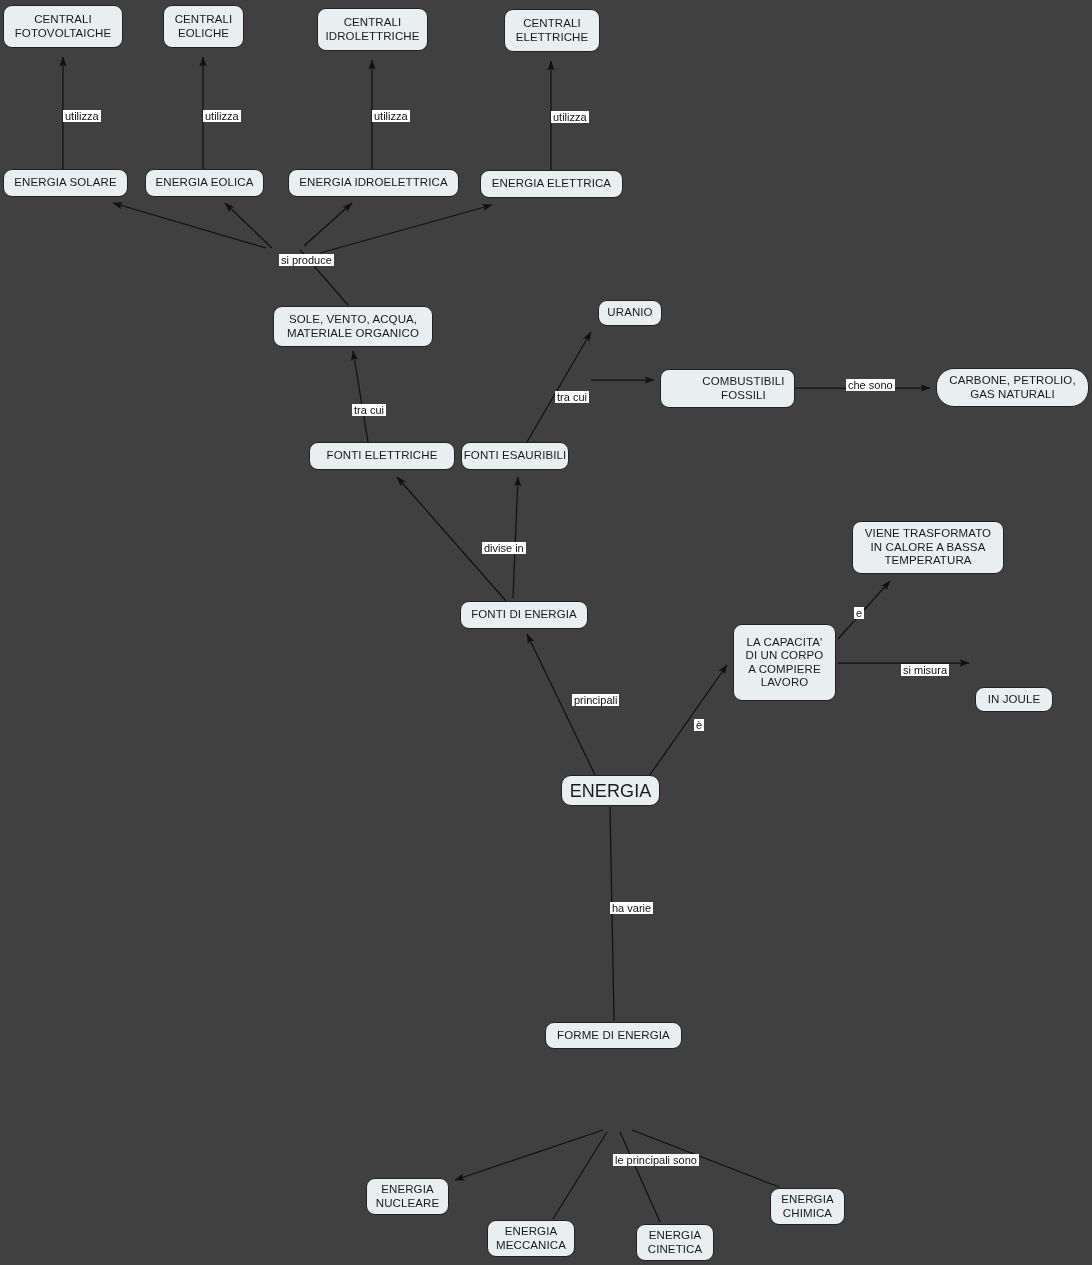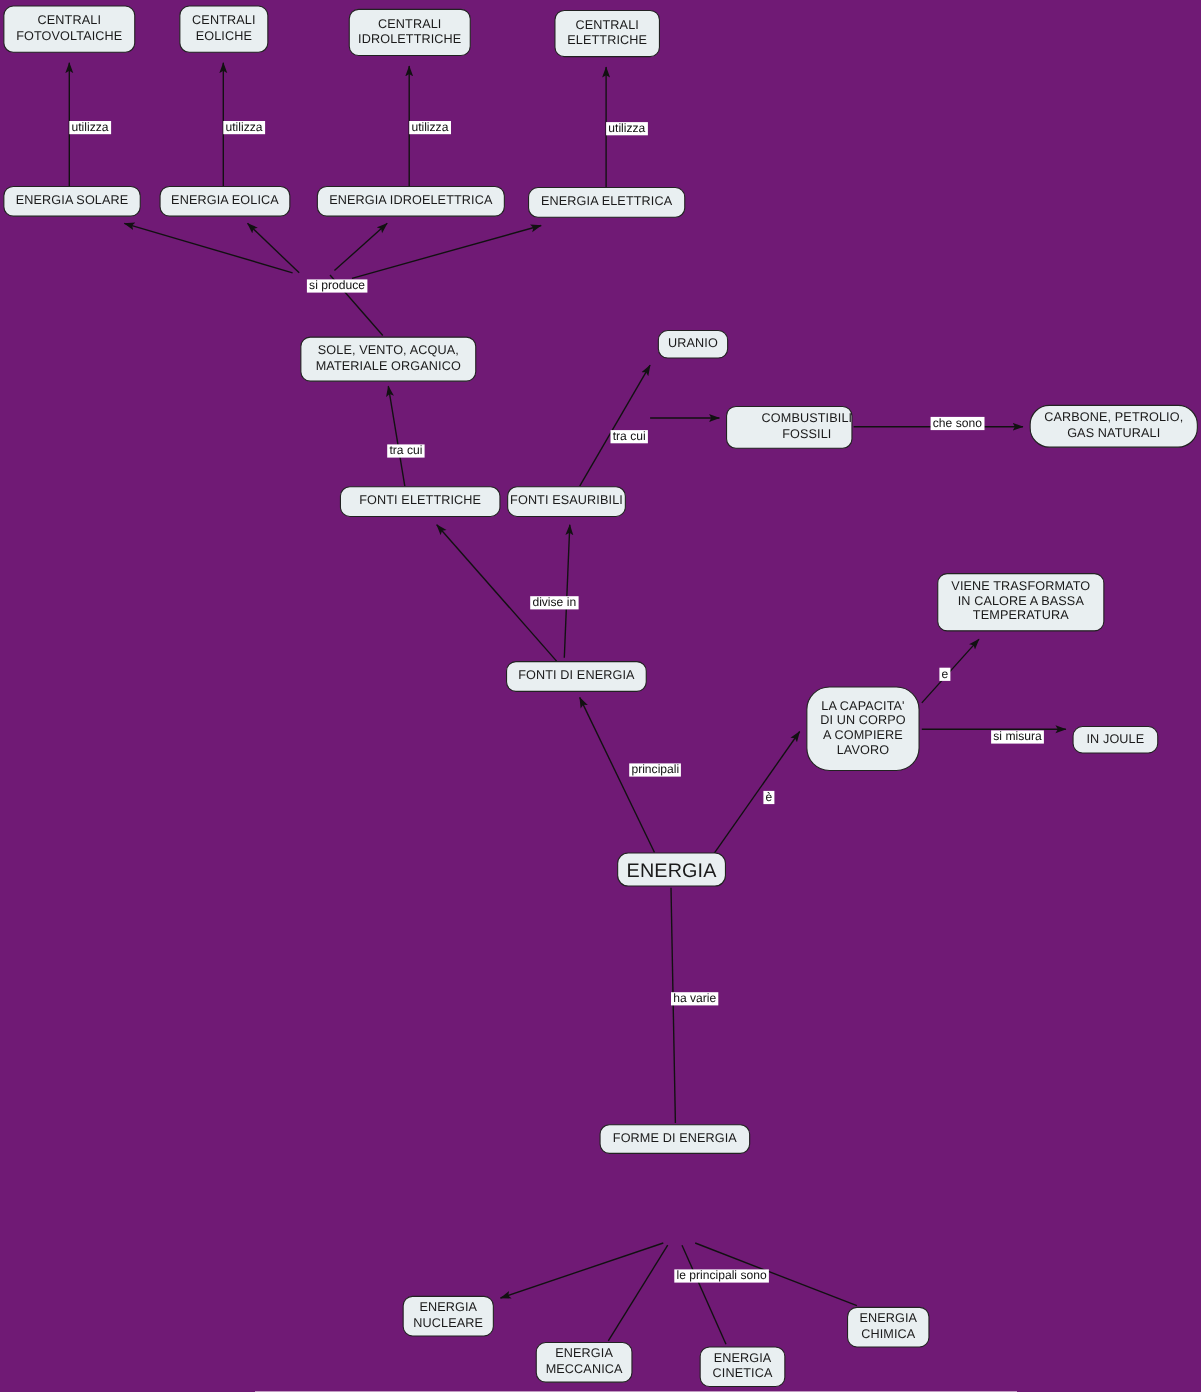"CENTRALI" #canvas { background: #701a75 -> #404040 }
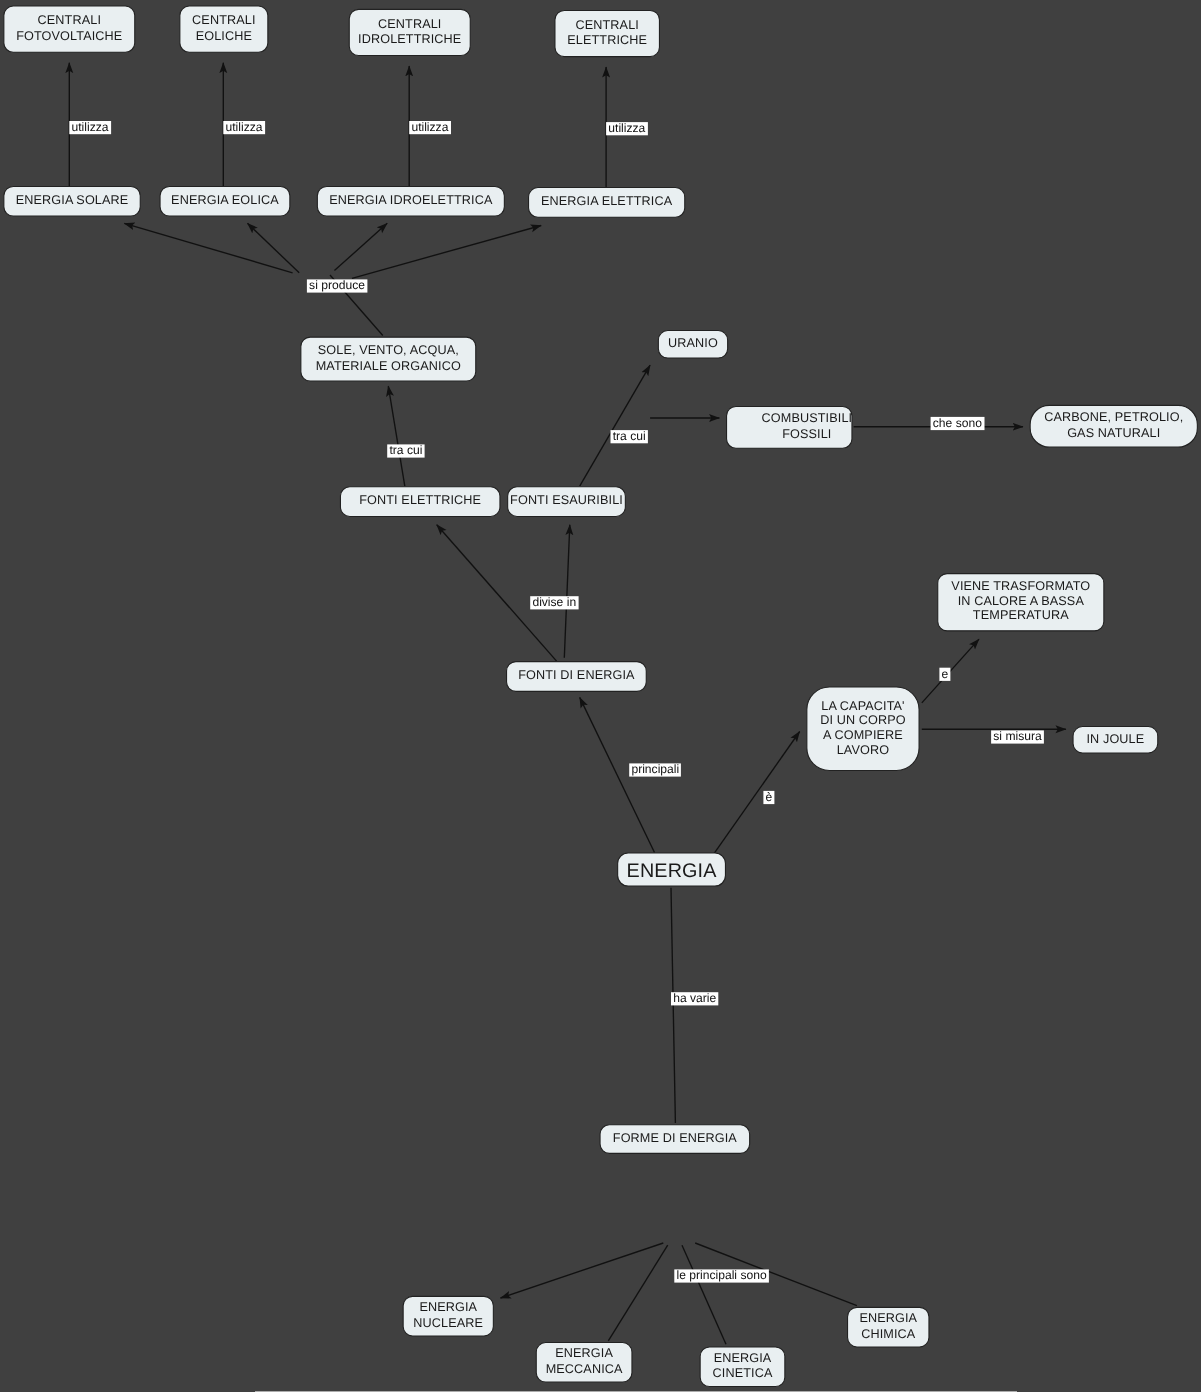"COMBUSTIBILI" div.node { width: 115px -> 135px }
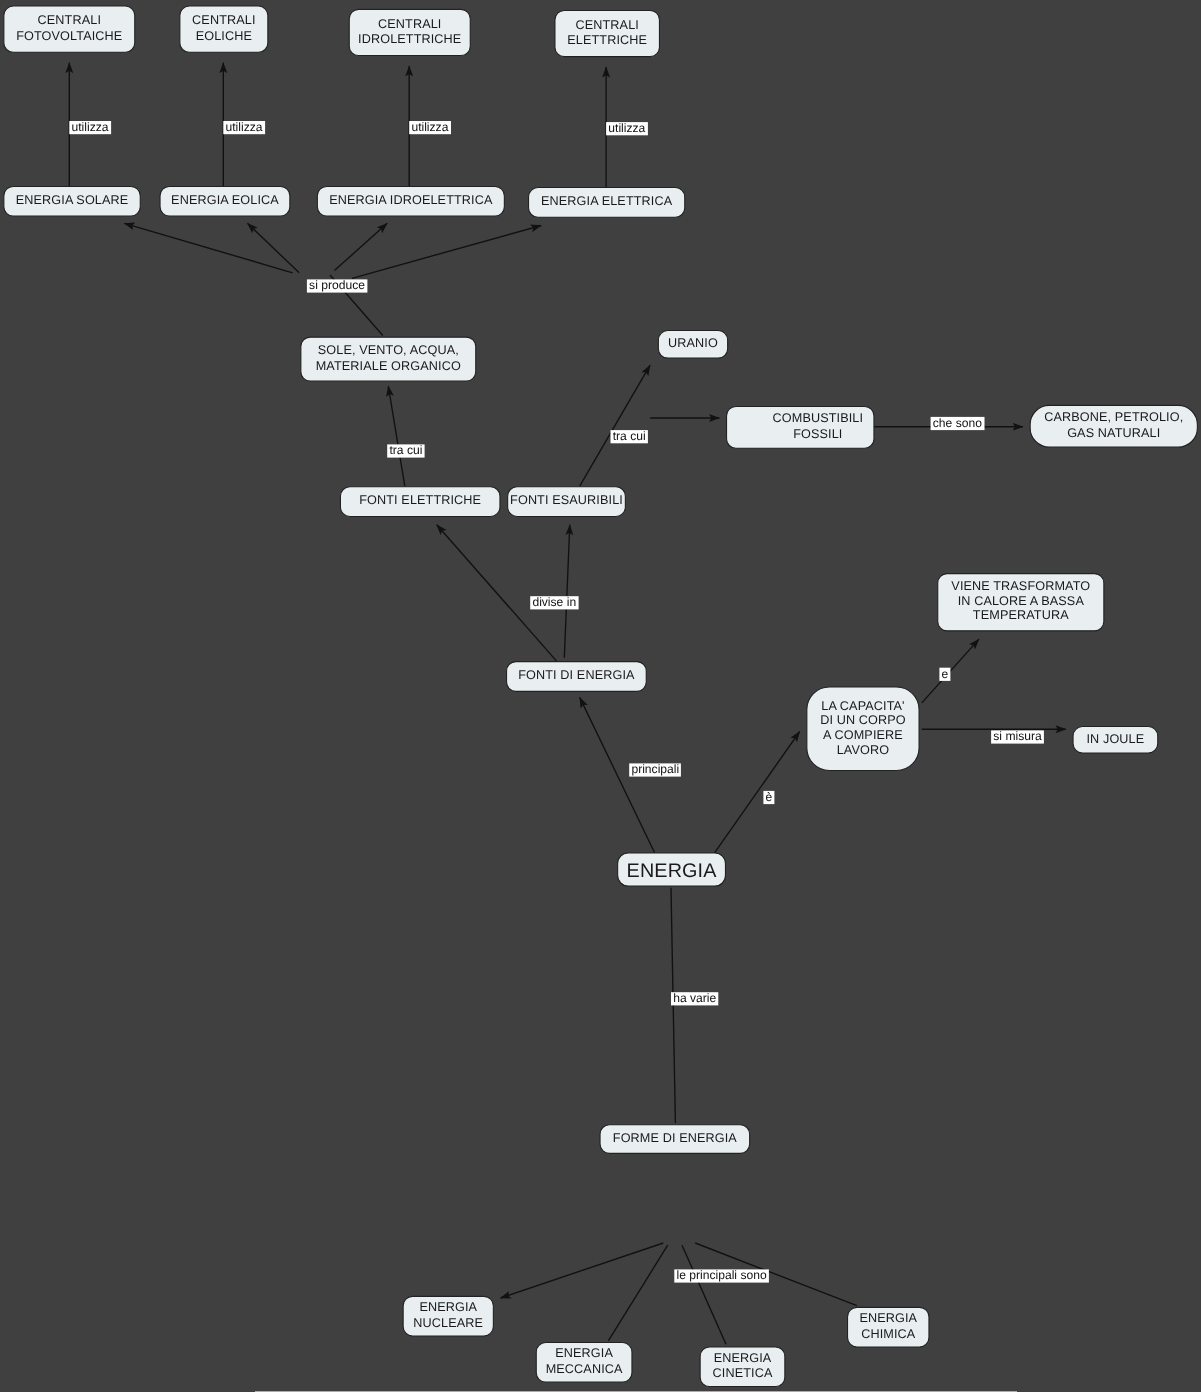"LA CAPACITA'" div.node { border-radius: 21px -> none }
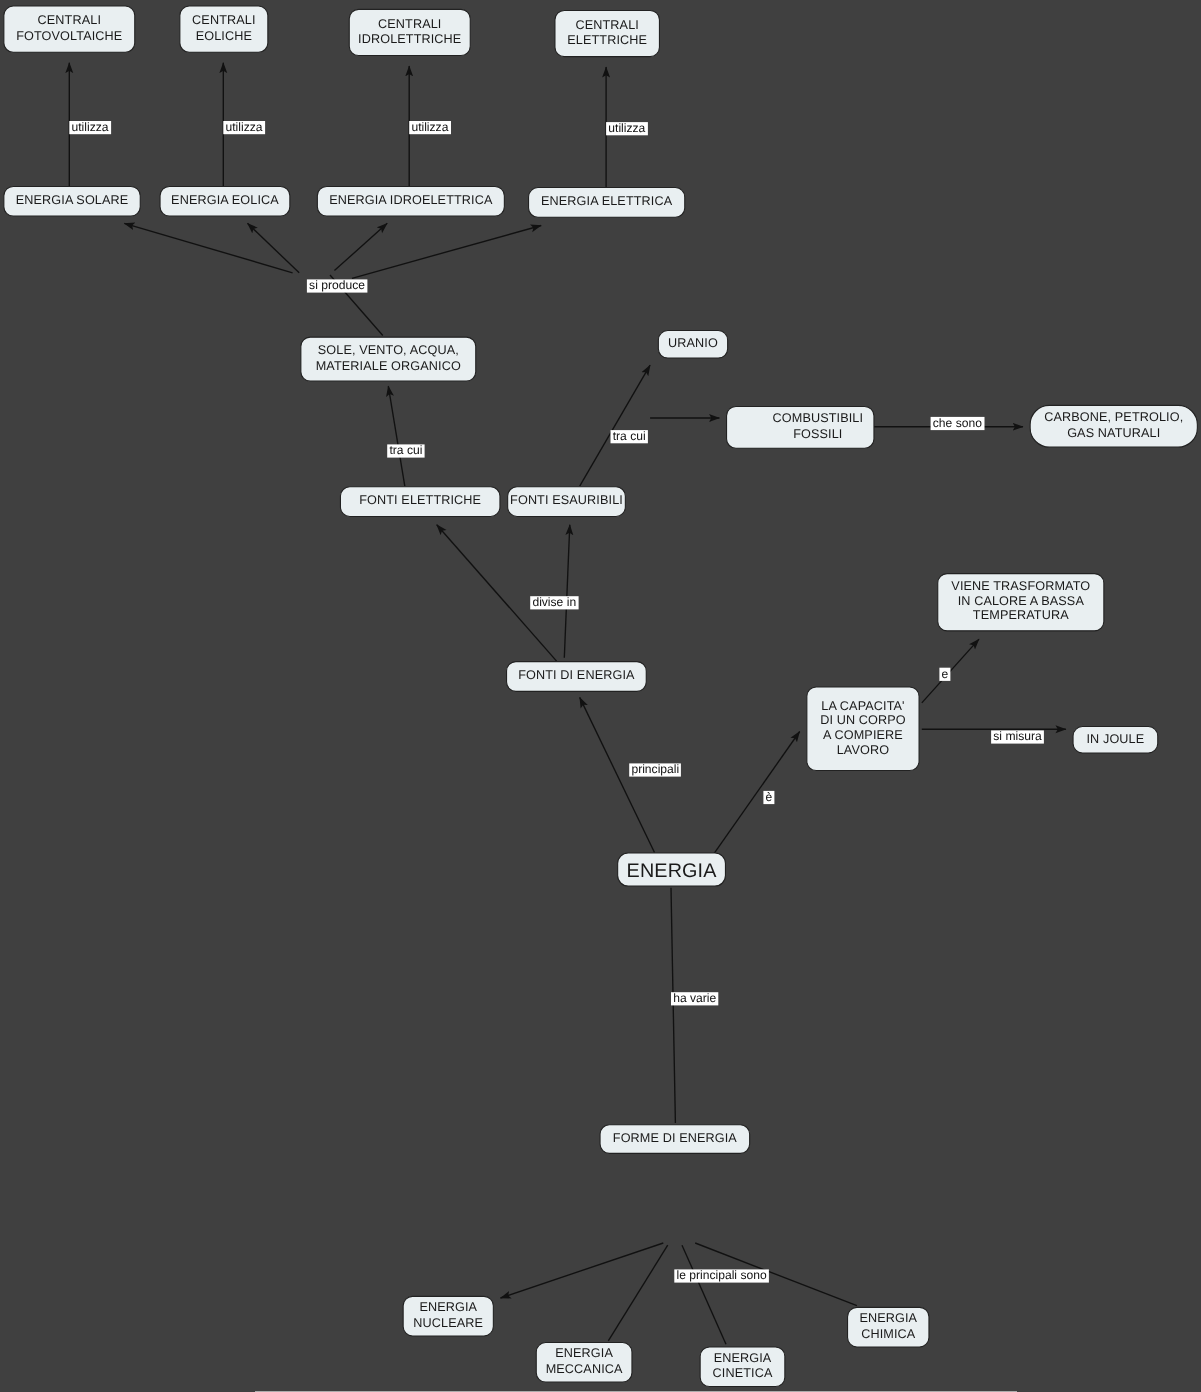"IN JOULE" div.node { top: 660px -> 687px }
